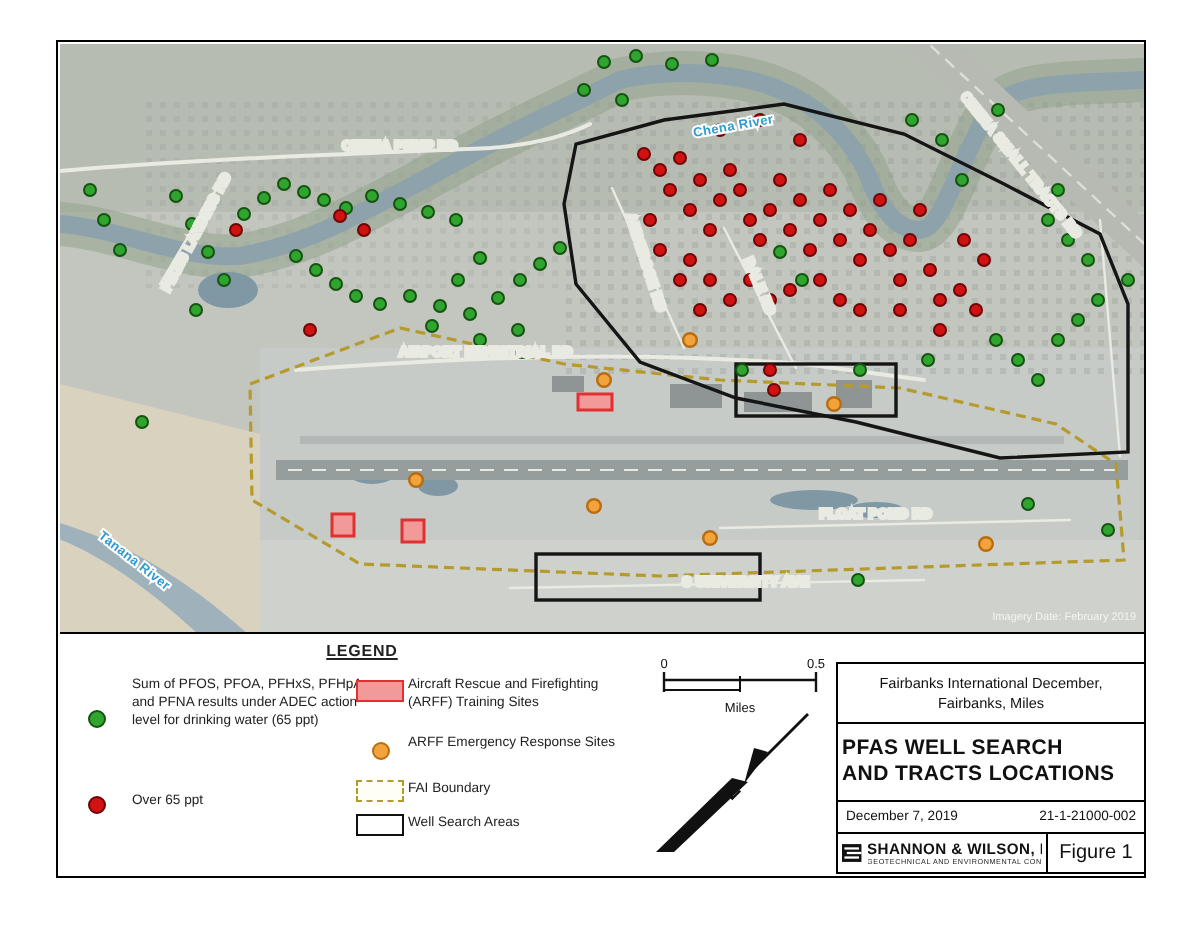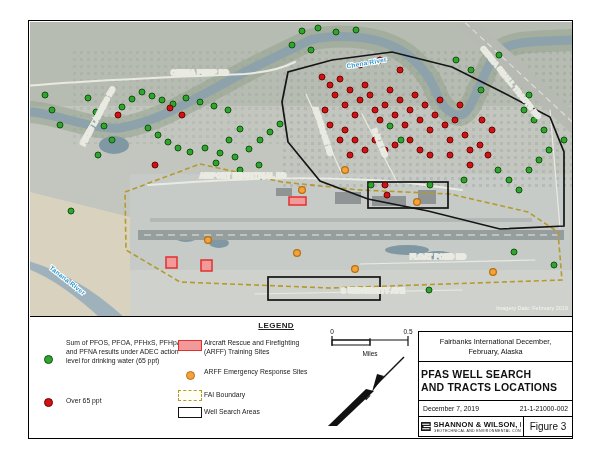"LEGEND" .lg-title { left: 4px -> 16px; text-align: right -> center }
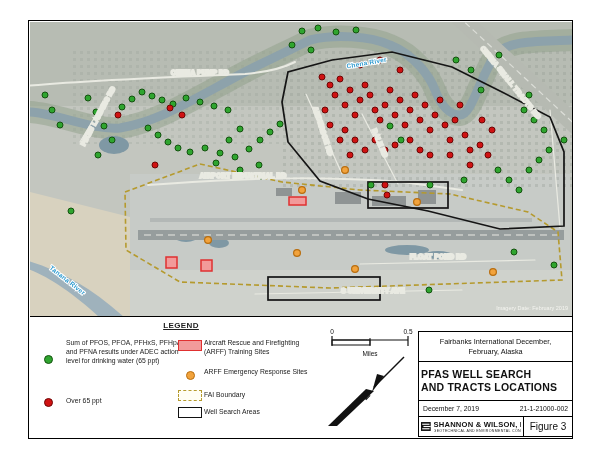"February, Alaska" div { text: February, Alaska -> Fairbanks, Miles }
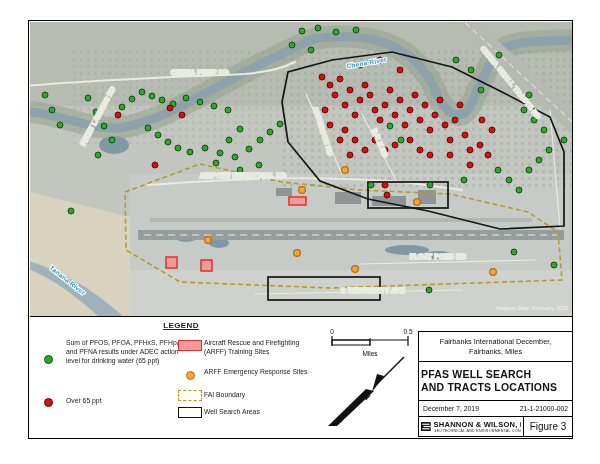"Figure 3" div.tb-fig { text: 3 -> 1 }
